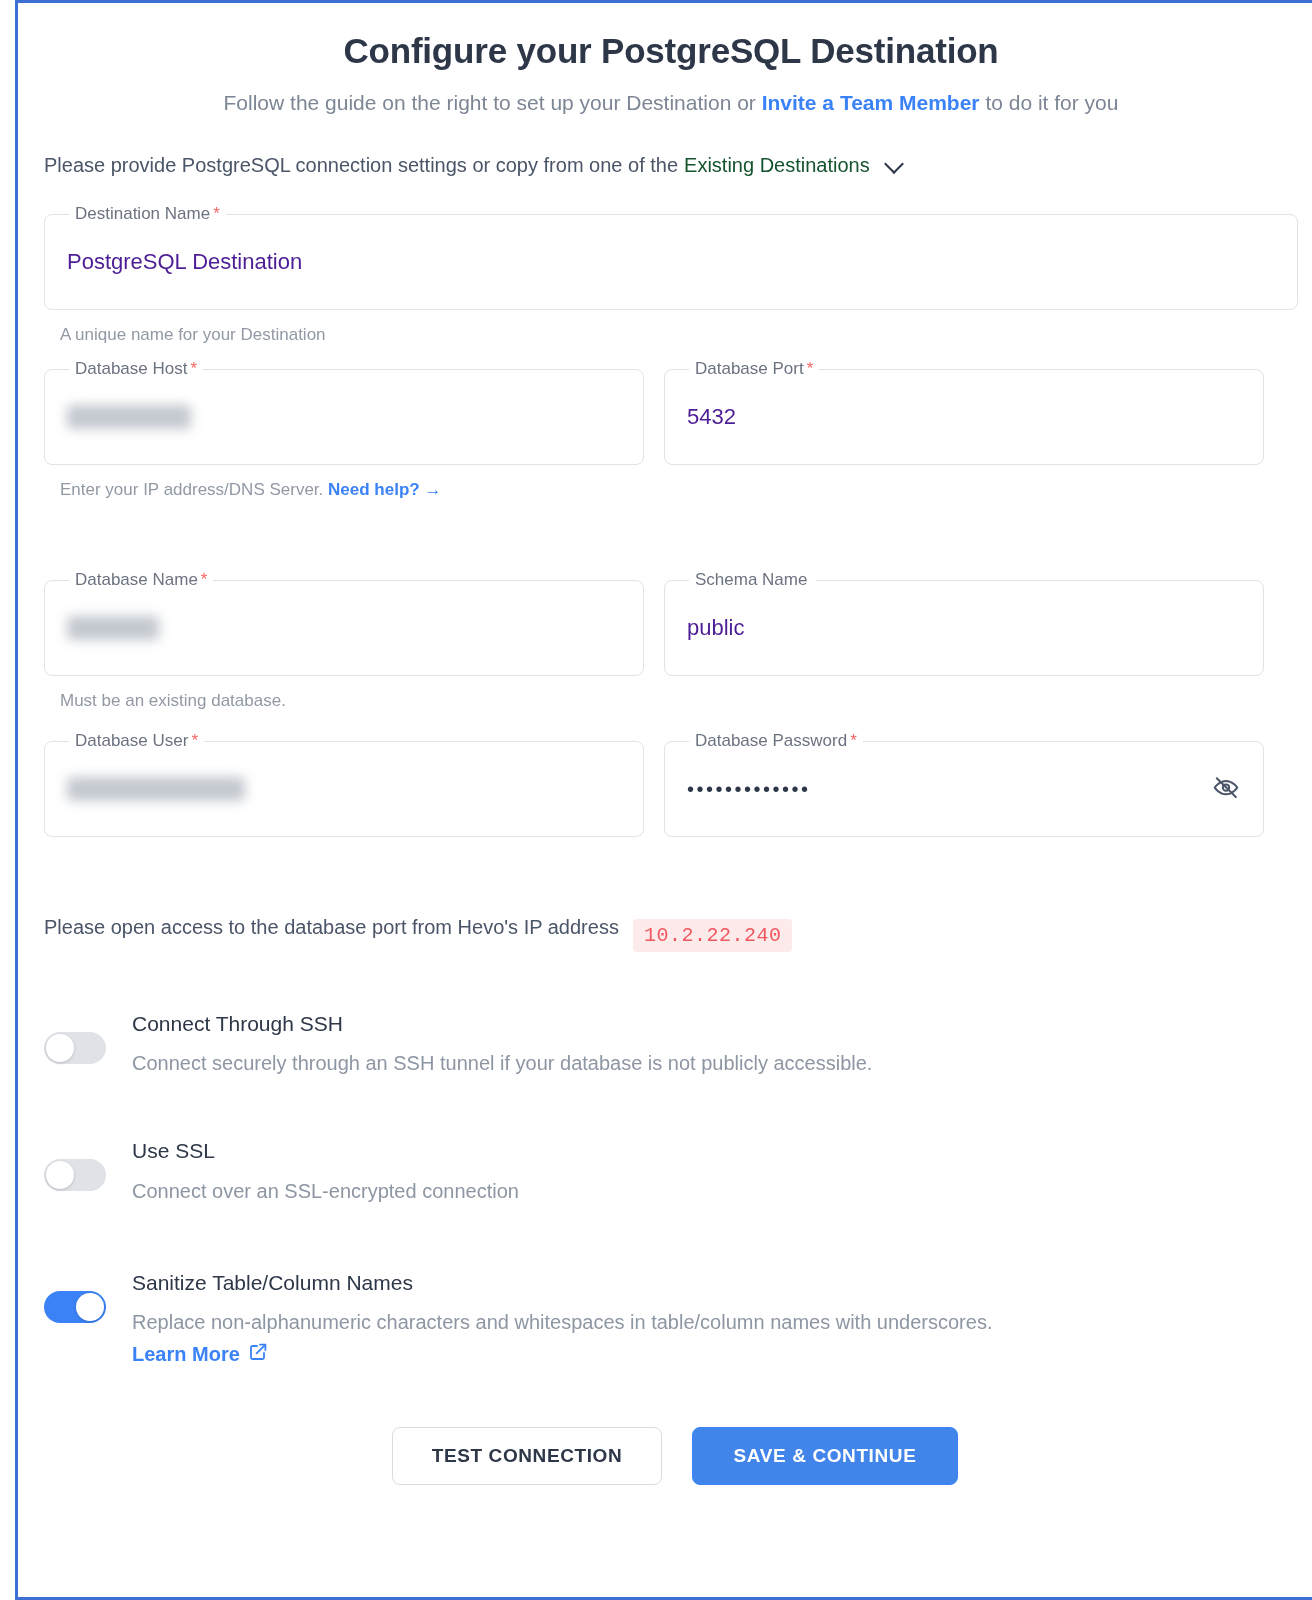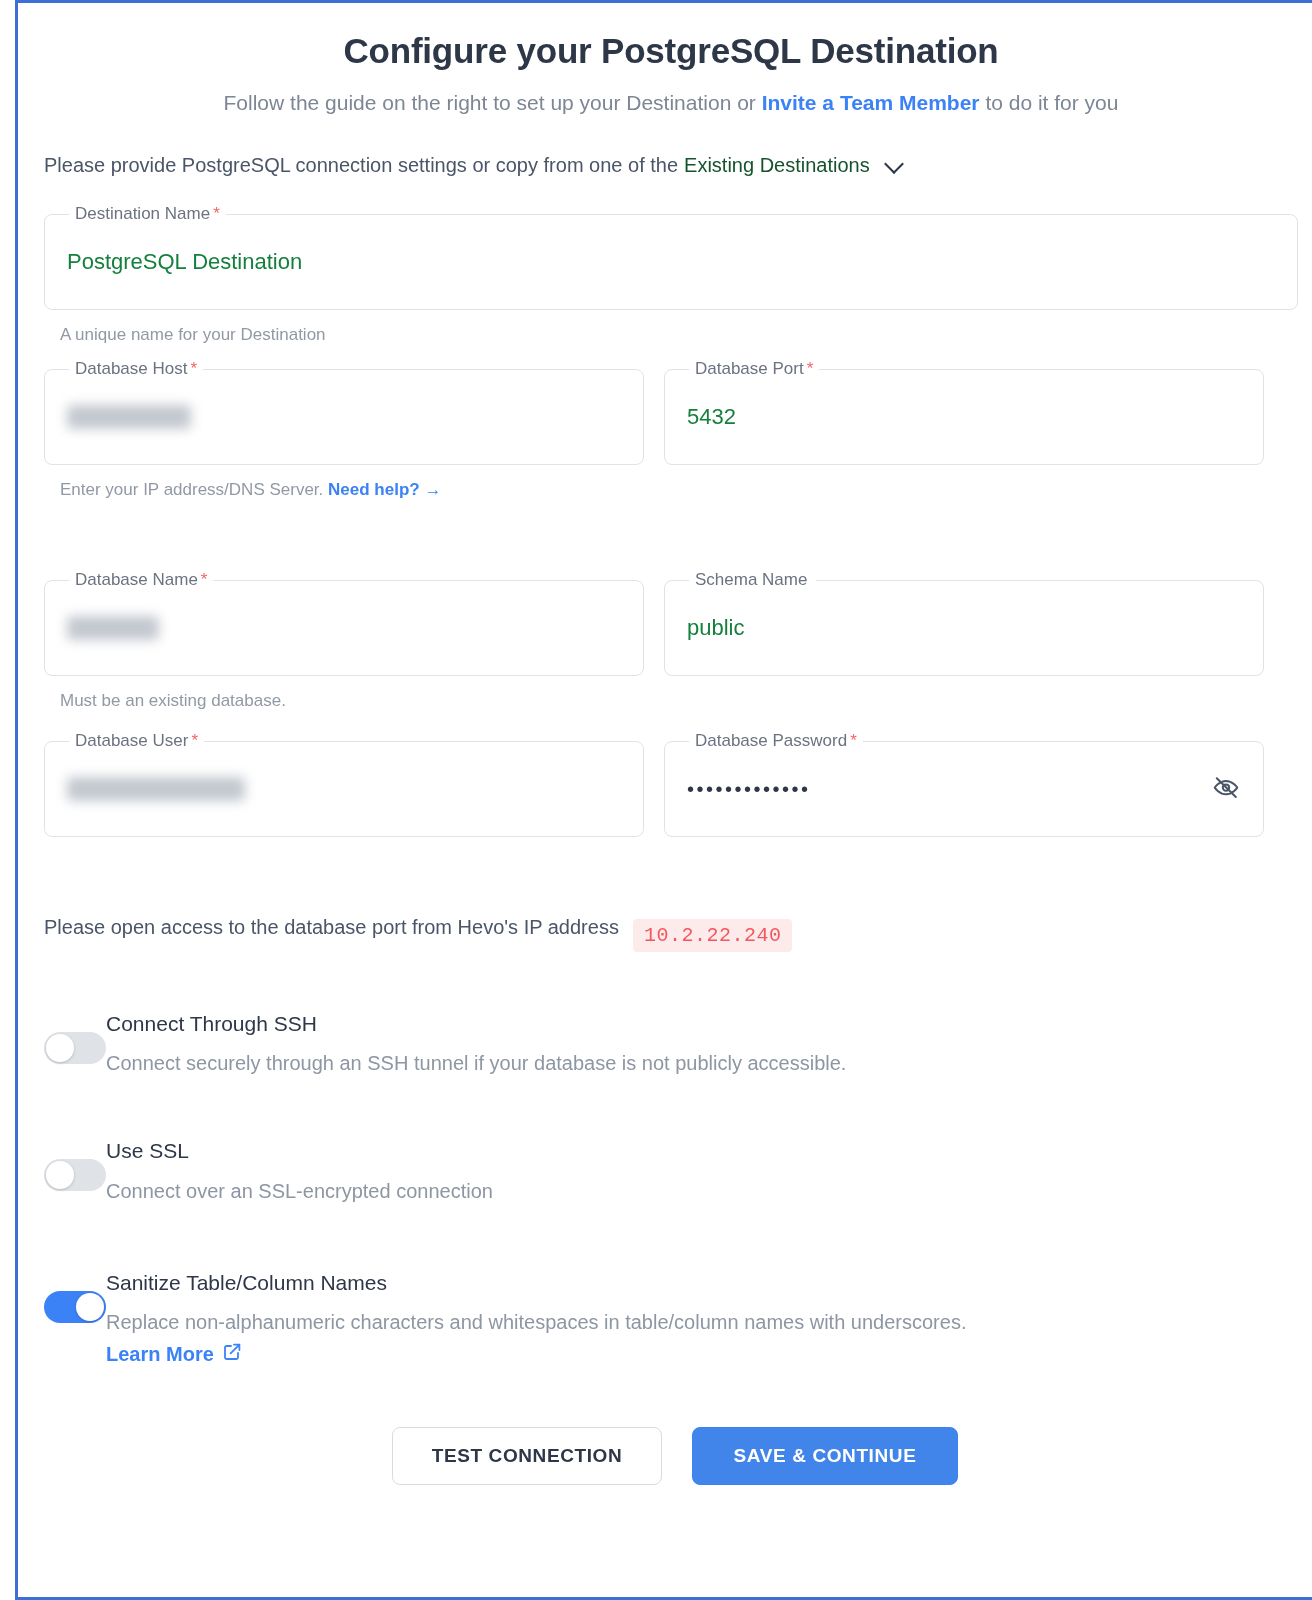"PostgreSQL Destination" .field-value { color: #15803d -> #4c1d95 }
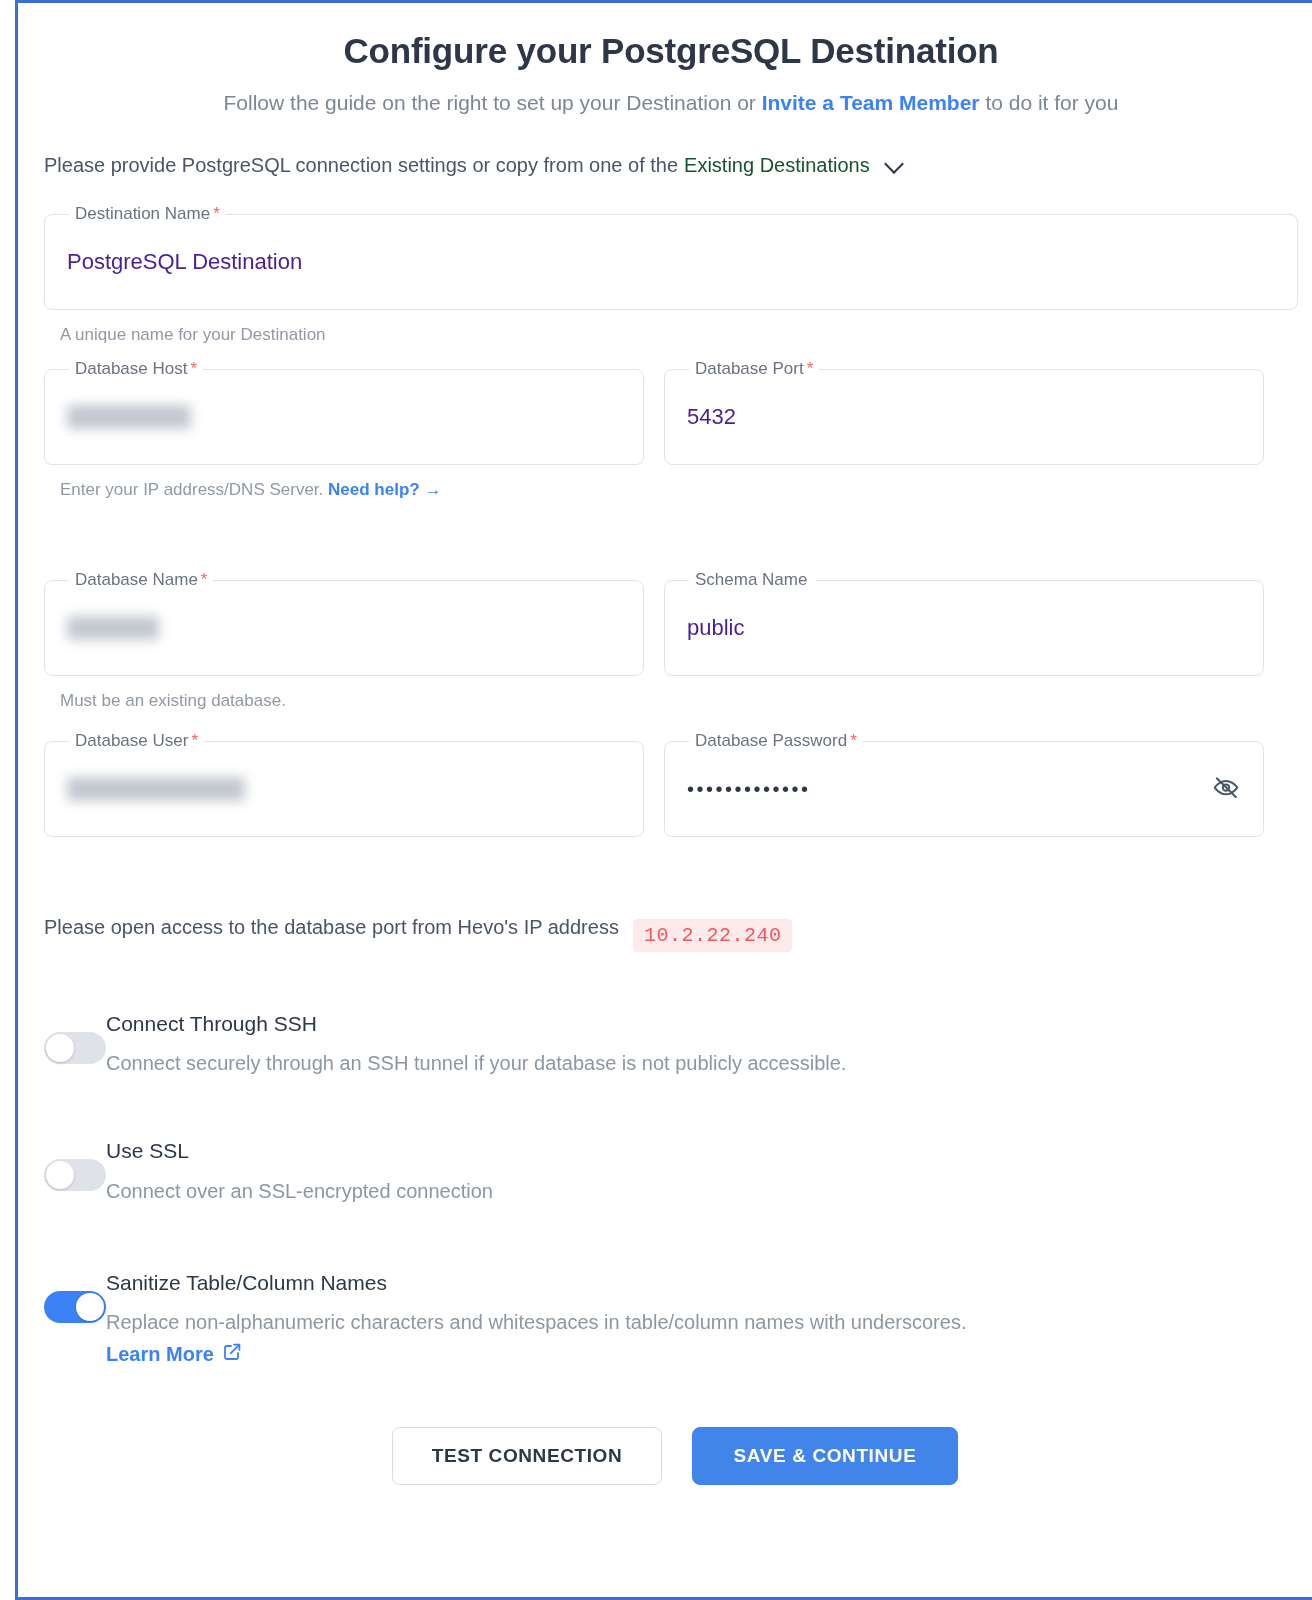"Connect Through SSH" .toggle-row { gap: none -> 26px }
